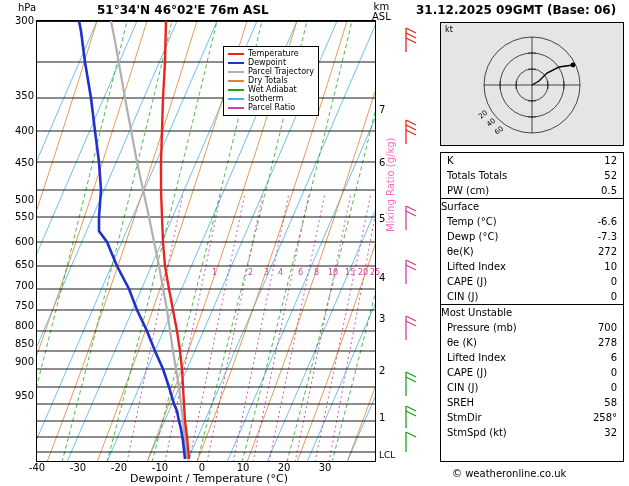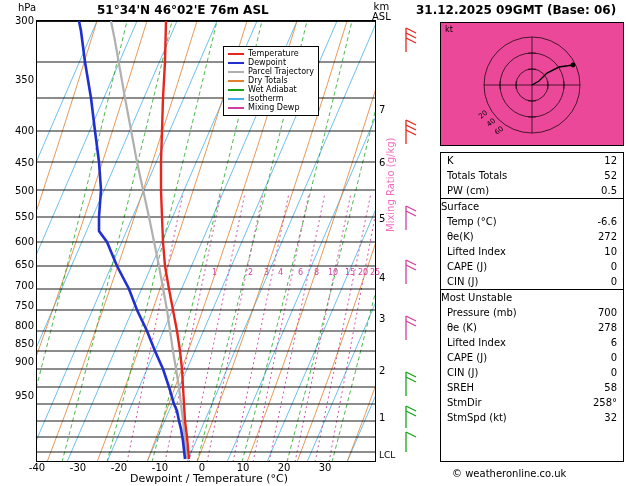"kt" .hodo { background: #ec4899 -> #e5e5e5 }
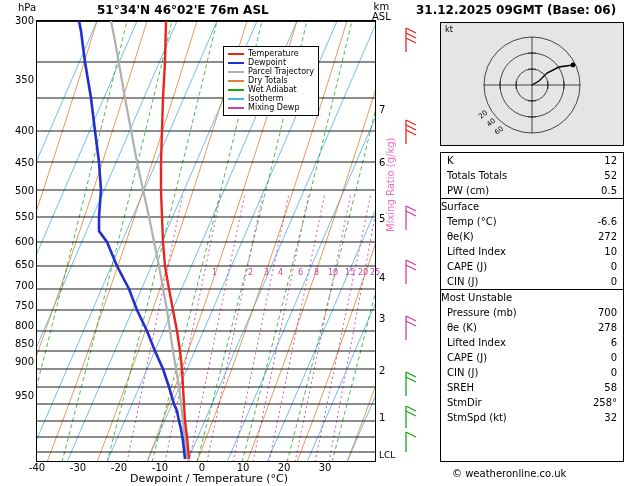"350" div.plabel { top: 74px -> 90px }
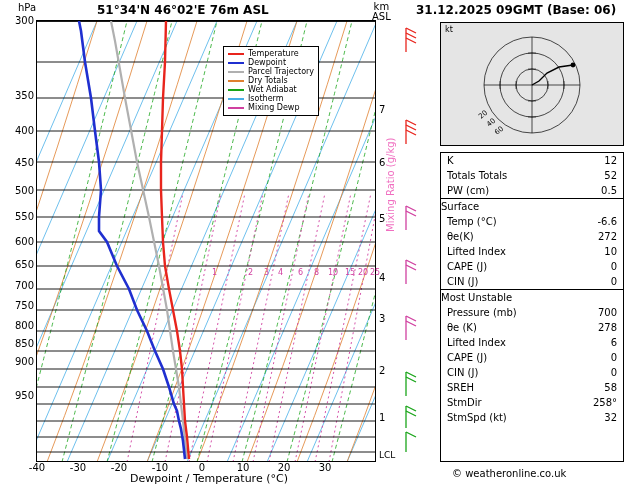"Mixing Dewp" span { text: Mixing Dewp -> Parcel Ratio }
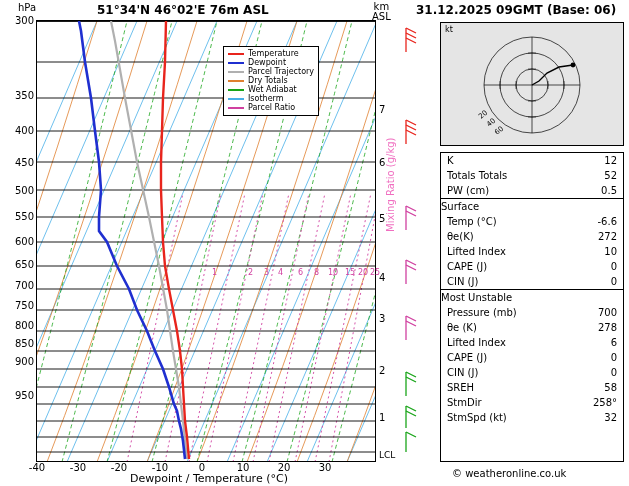"500" div.plabel { top: 185px -> 194px }
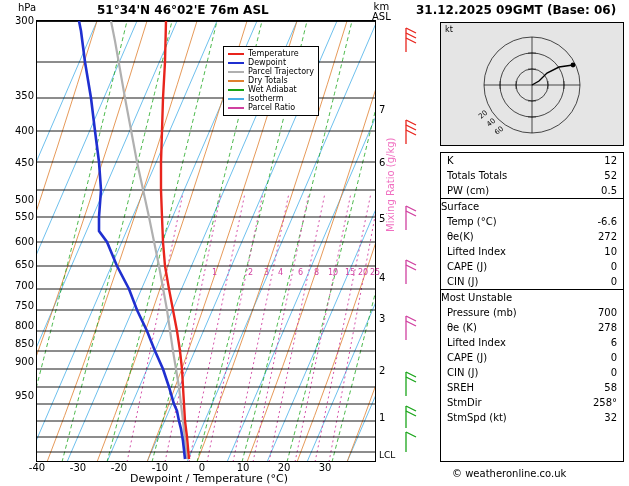"Dewp (°C)" div.row { html: none -> <div> <span>Dewp (°C)</span> <span>-7.3</span> </div> }
